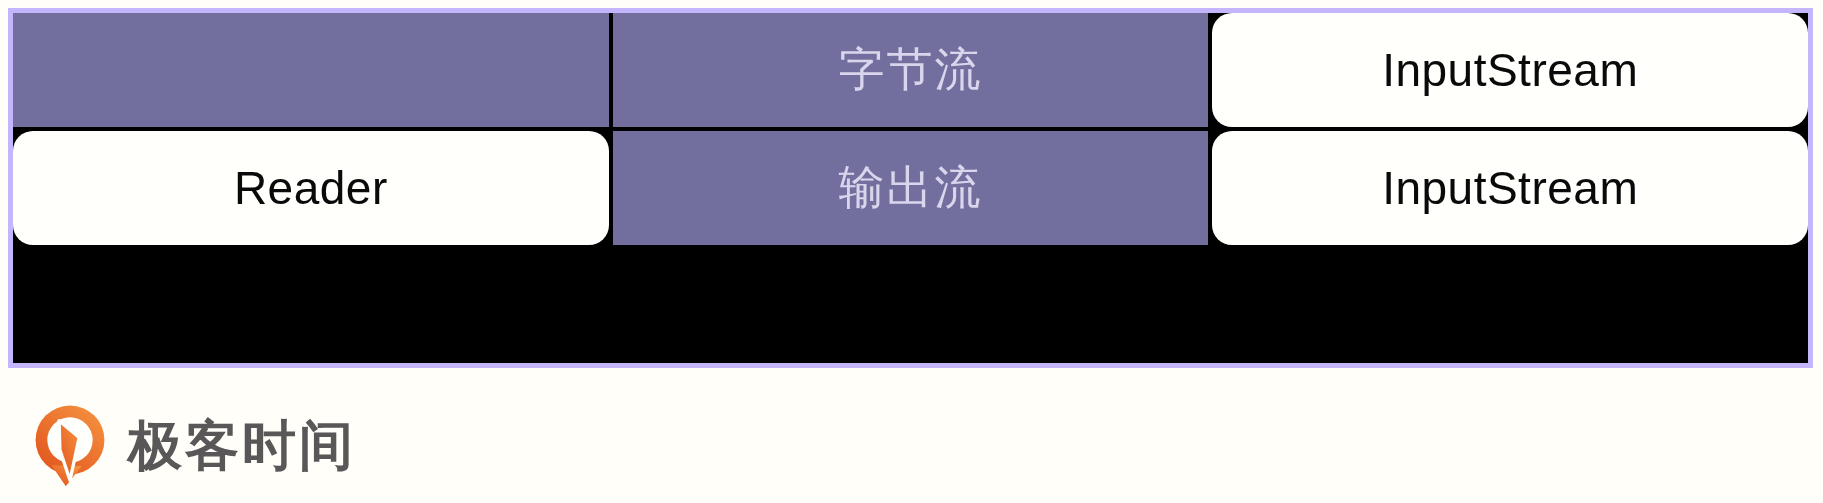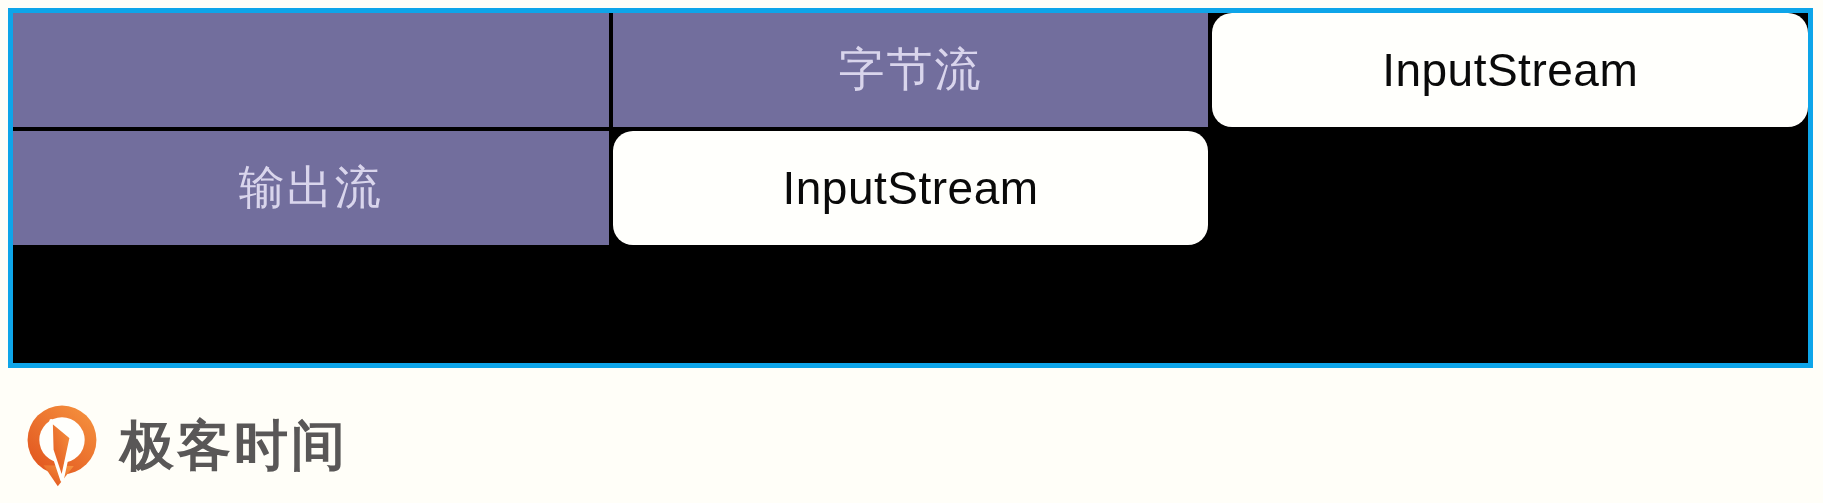"字节流" .stream-table { border: 5px solid #0ea5e9 -> 5px solid #c4b5fd }
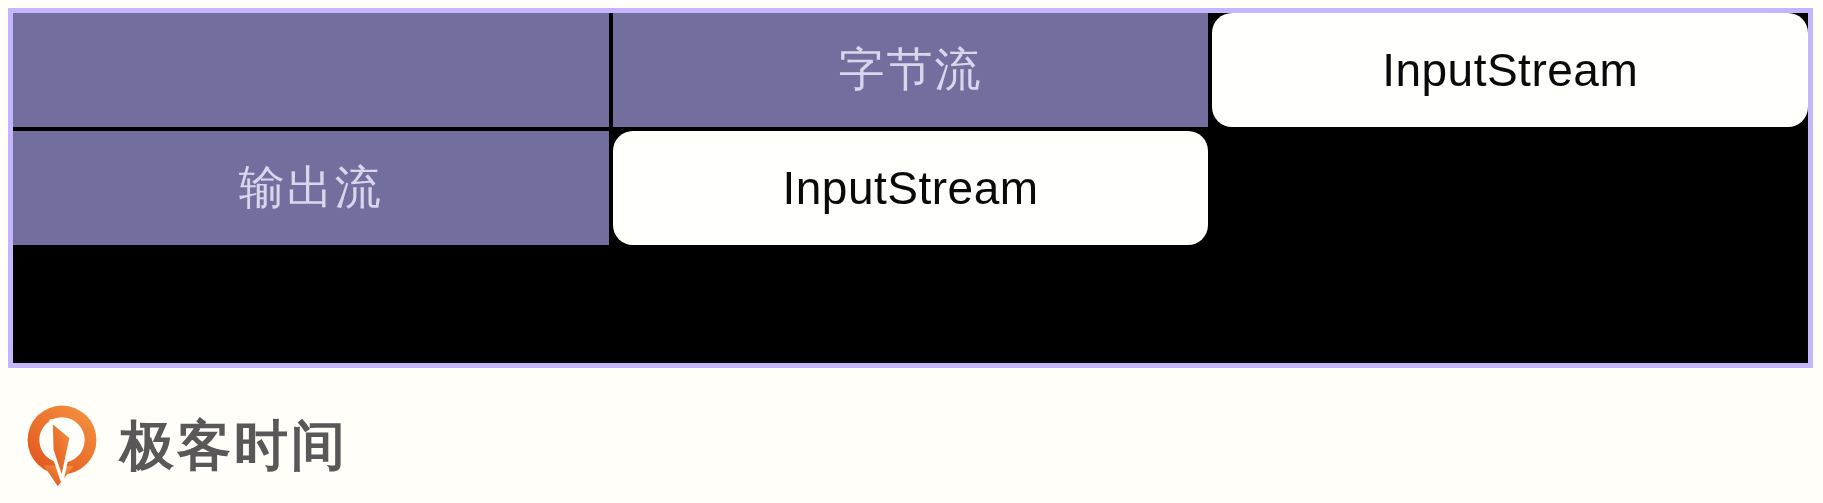"Reader" div.cell { html: none -> <div>Reader</div> }
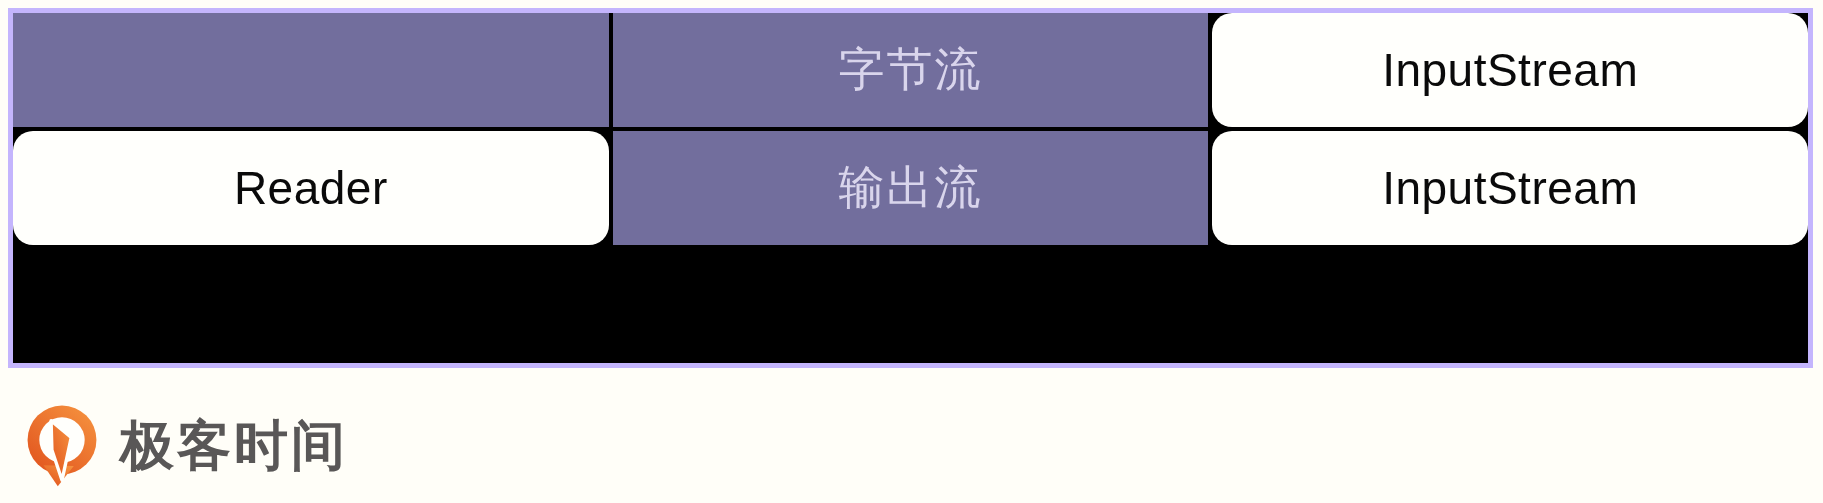"极客时间" .brand { left: 20px -> 28px }
